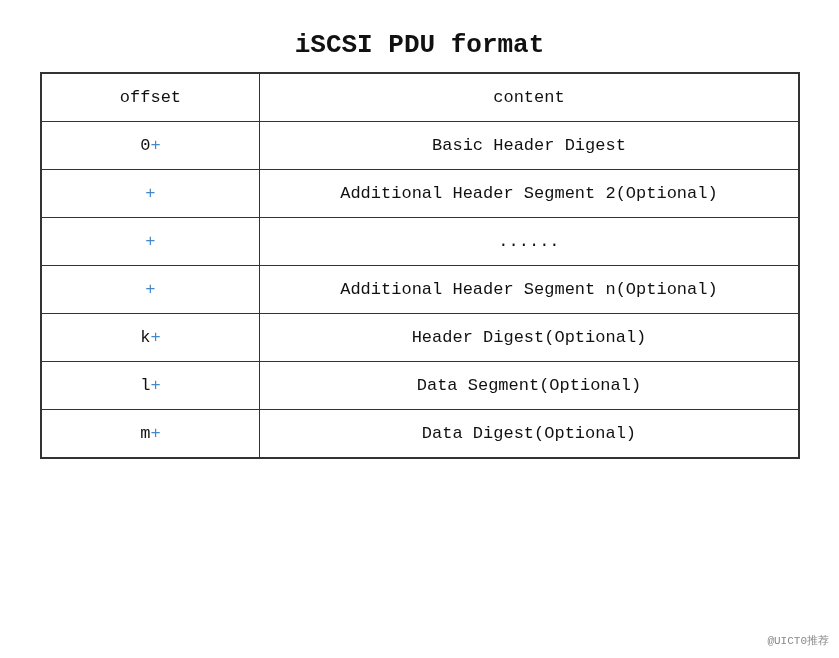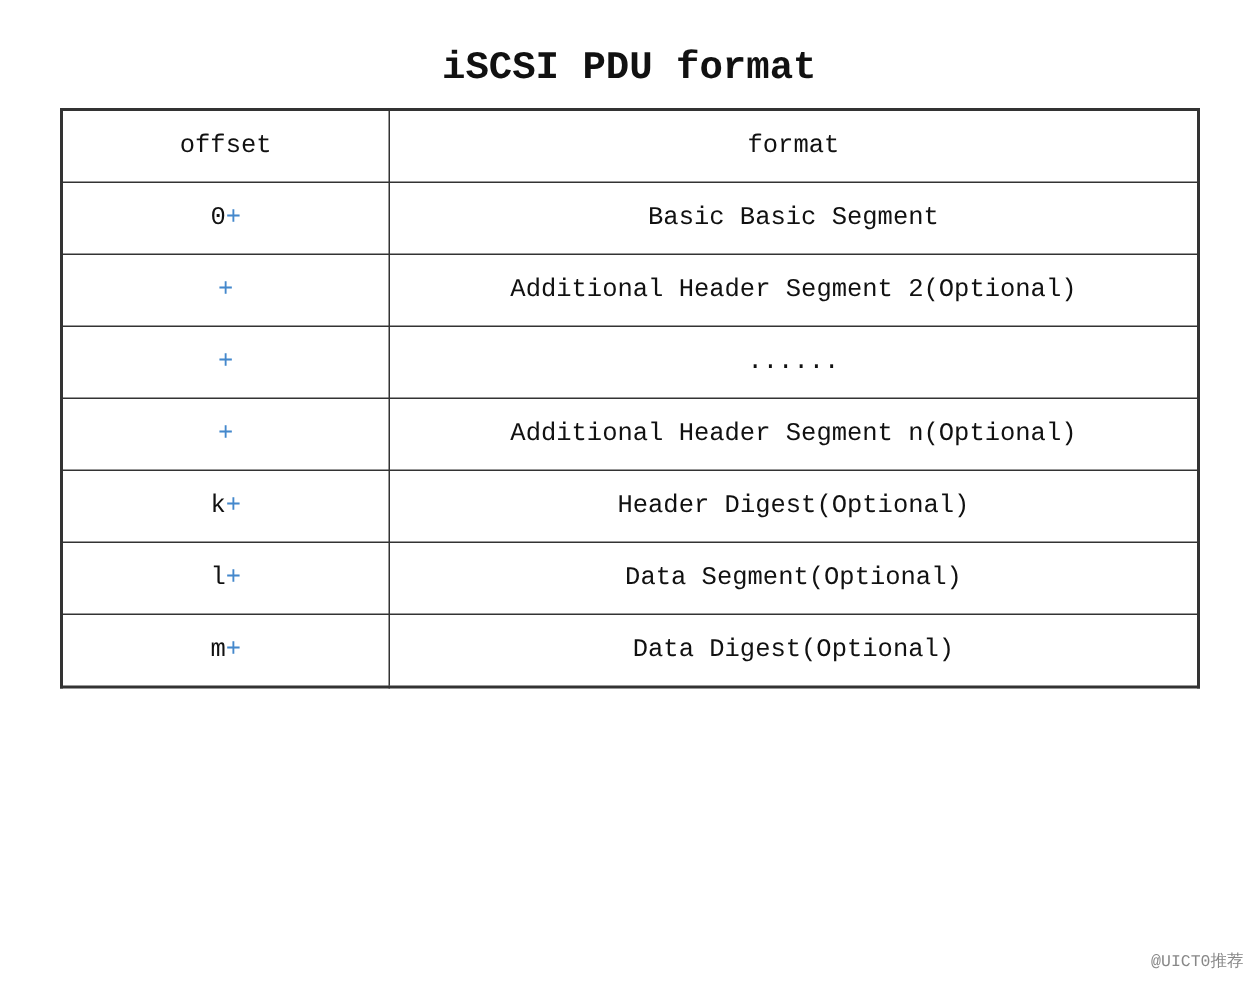"format" td.col-content { text: format -> content }
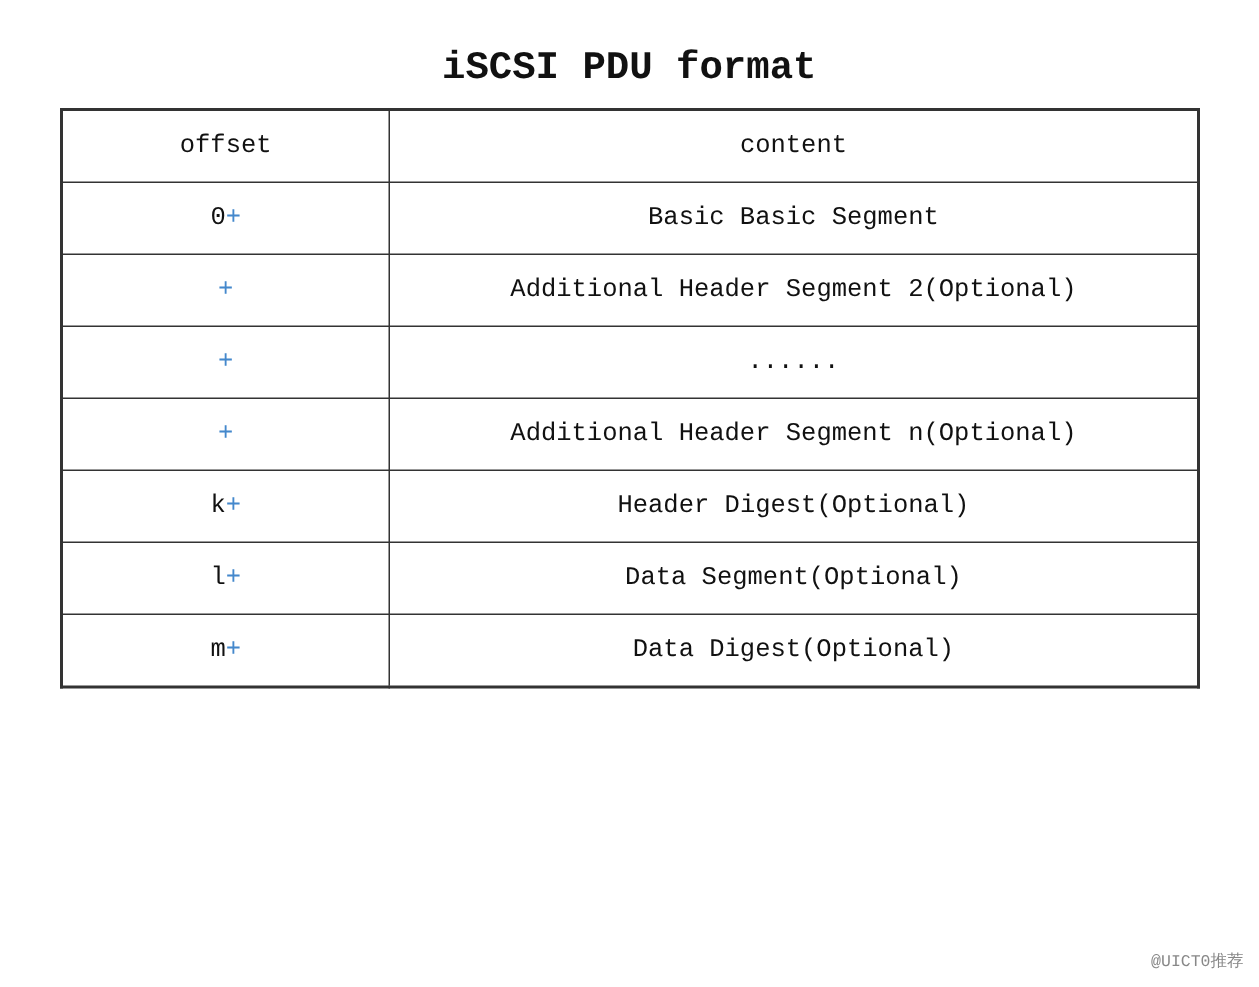"Basic Basic Segment" td.col-content { text: Basic Segment -> Header Digest }
